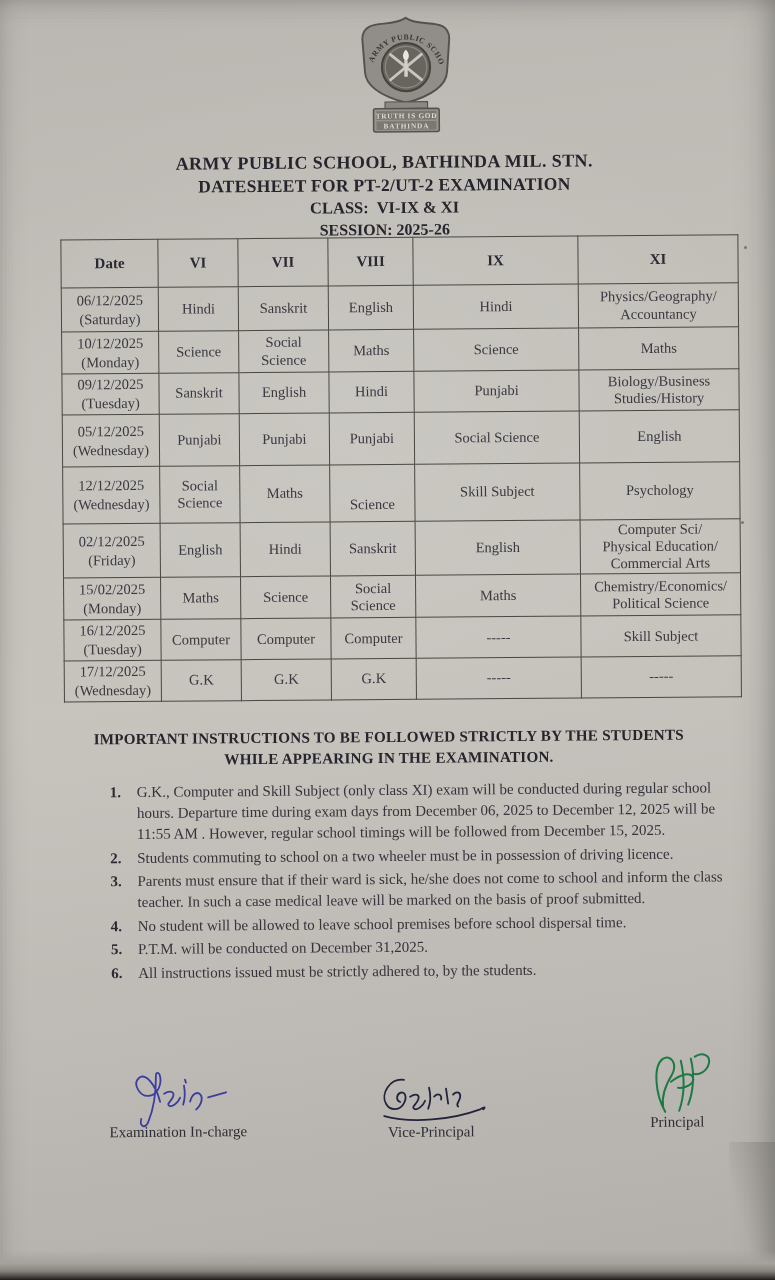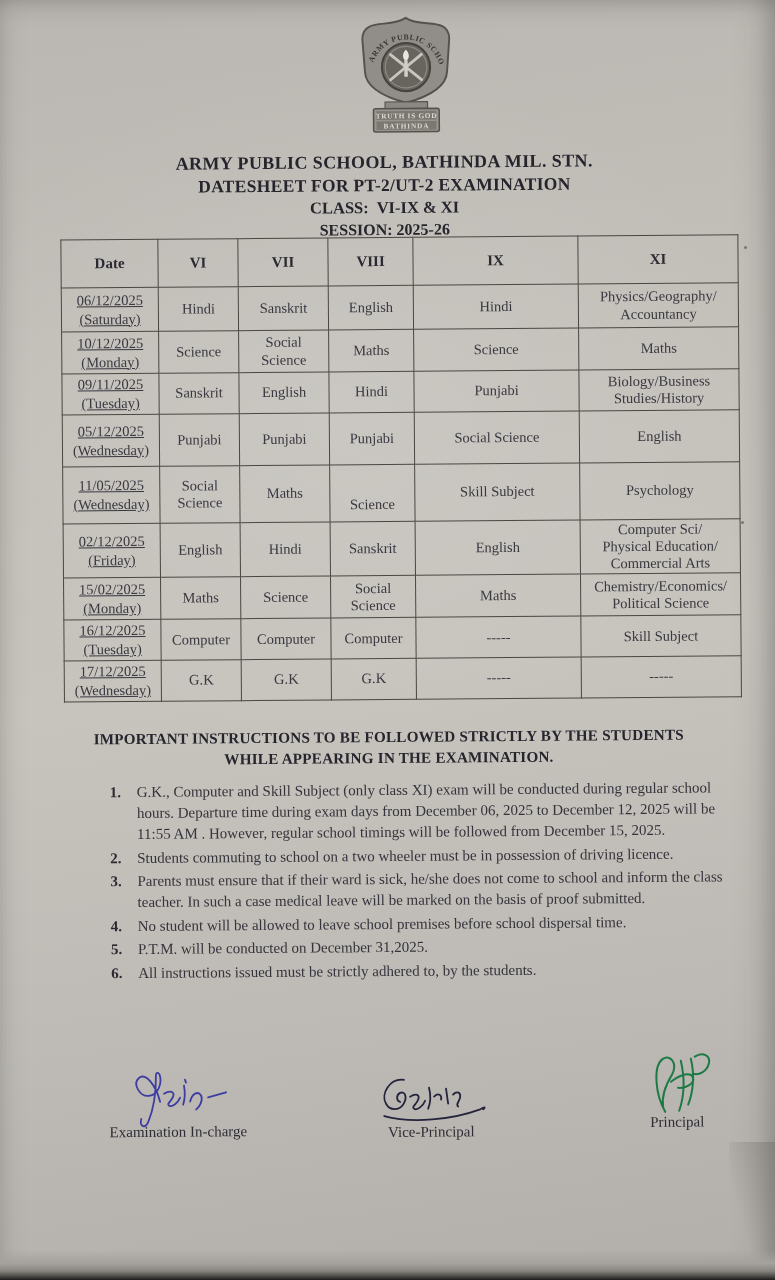"06/12/2025" .dl { text-decoration: underline -> none }
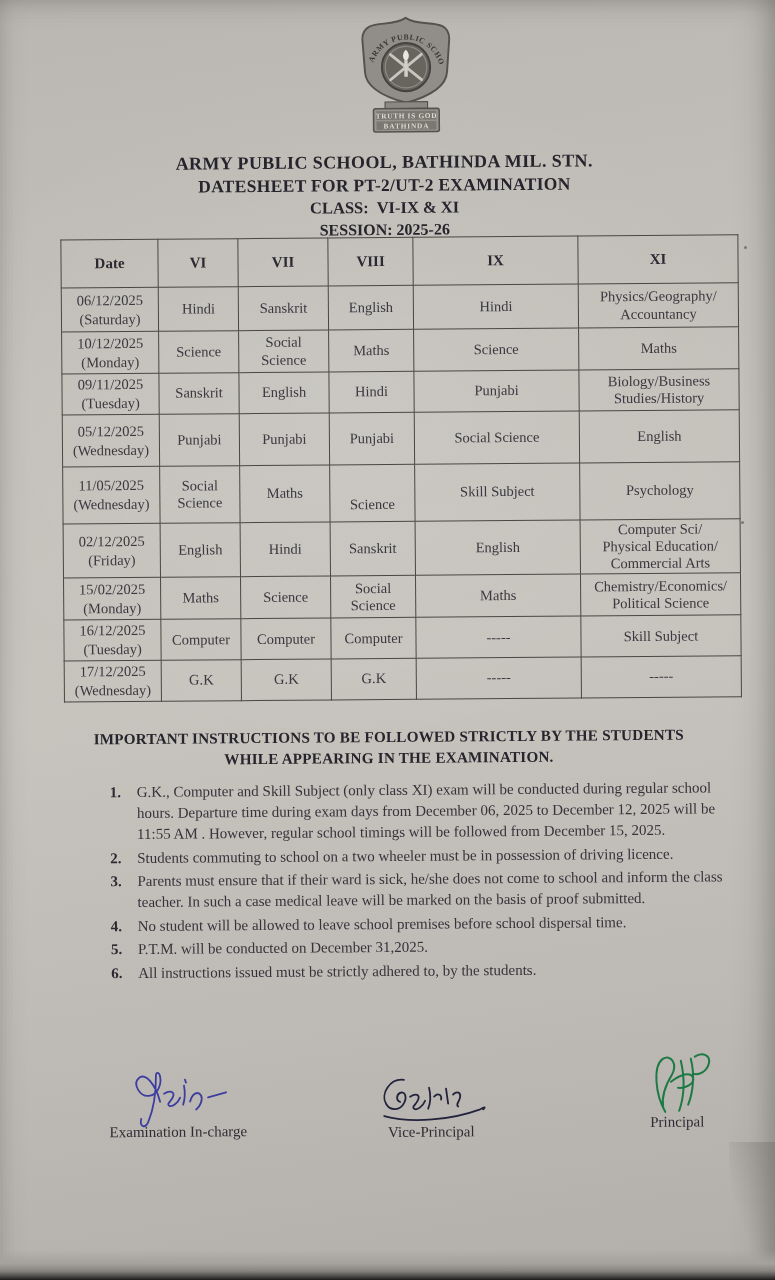"09/11/2025" span.dl { text: 09/11/2025 -> 09/12/2025 }
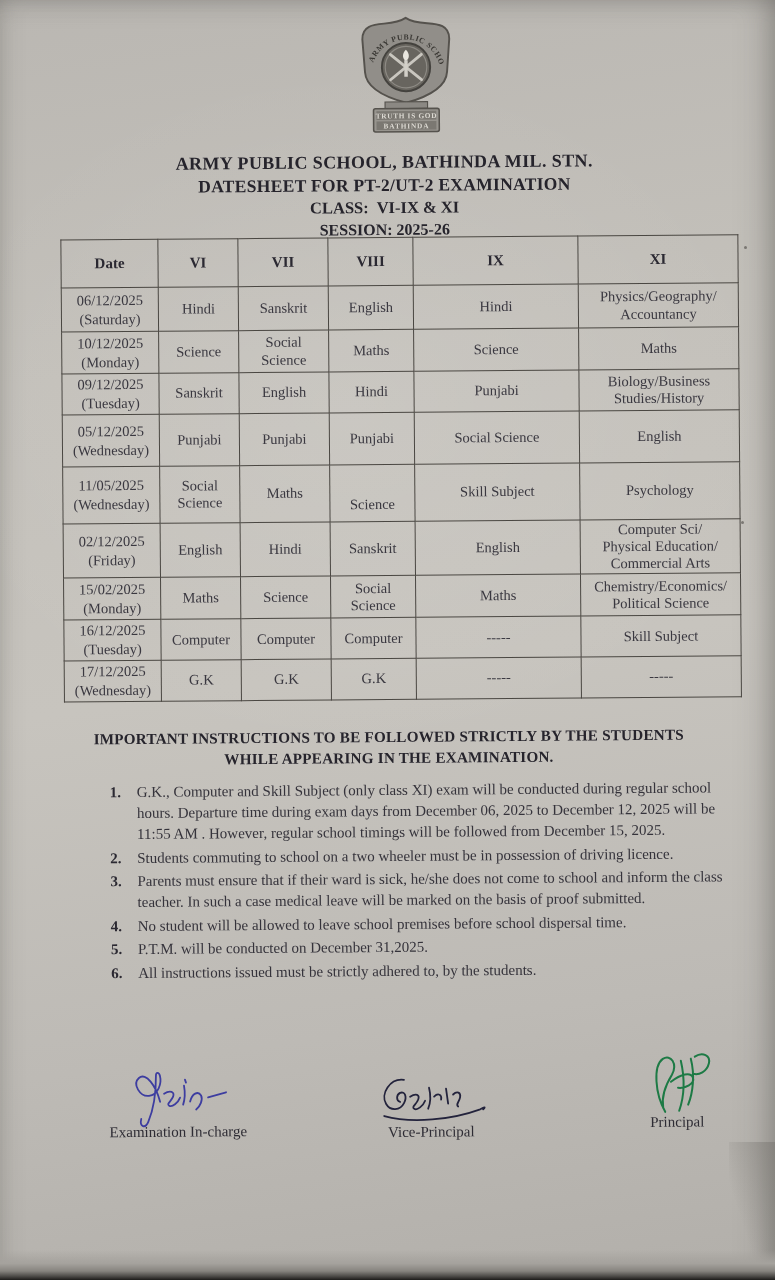"11/05/2025" span.dl { text: 11/05/2025 -> 12/12/2025 }
